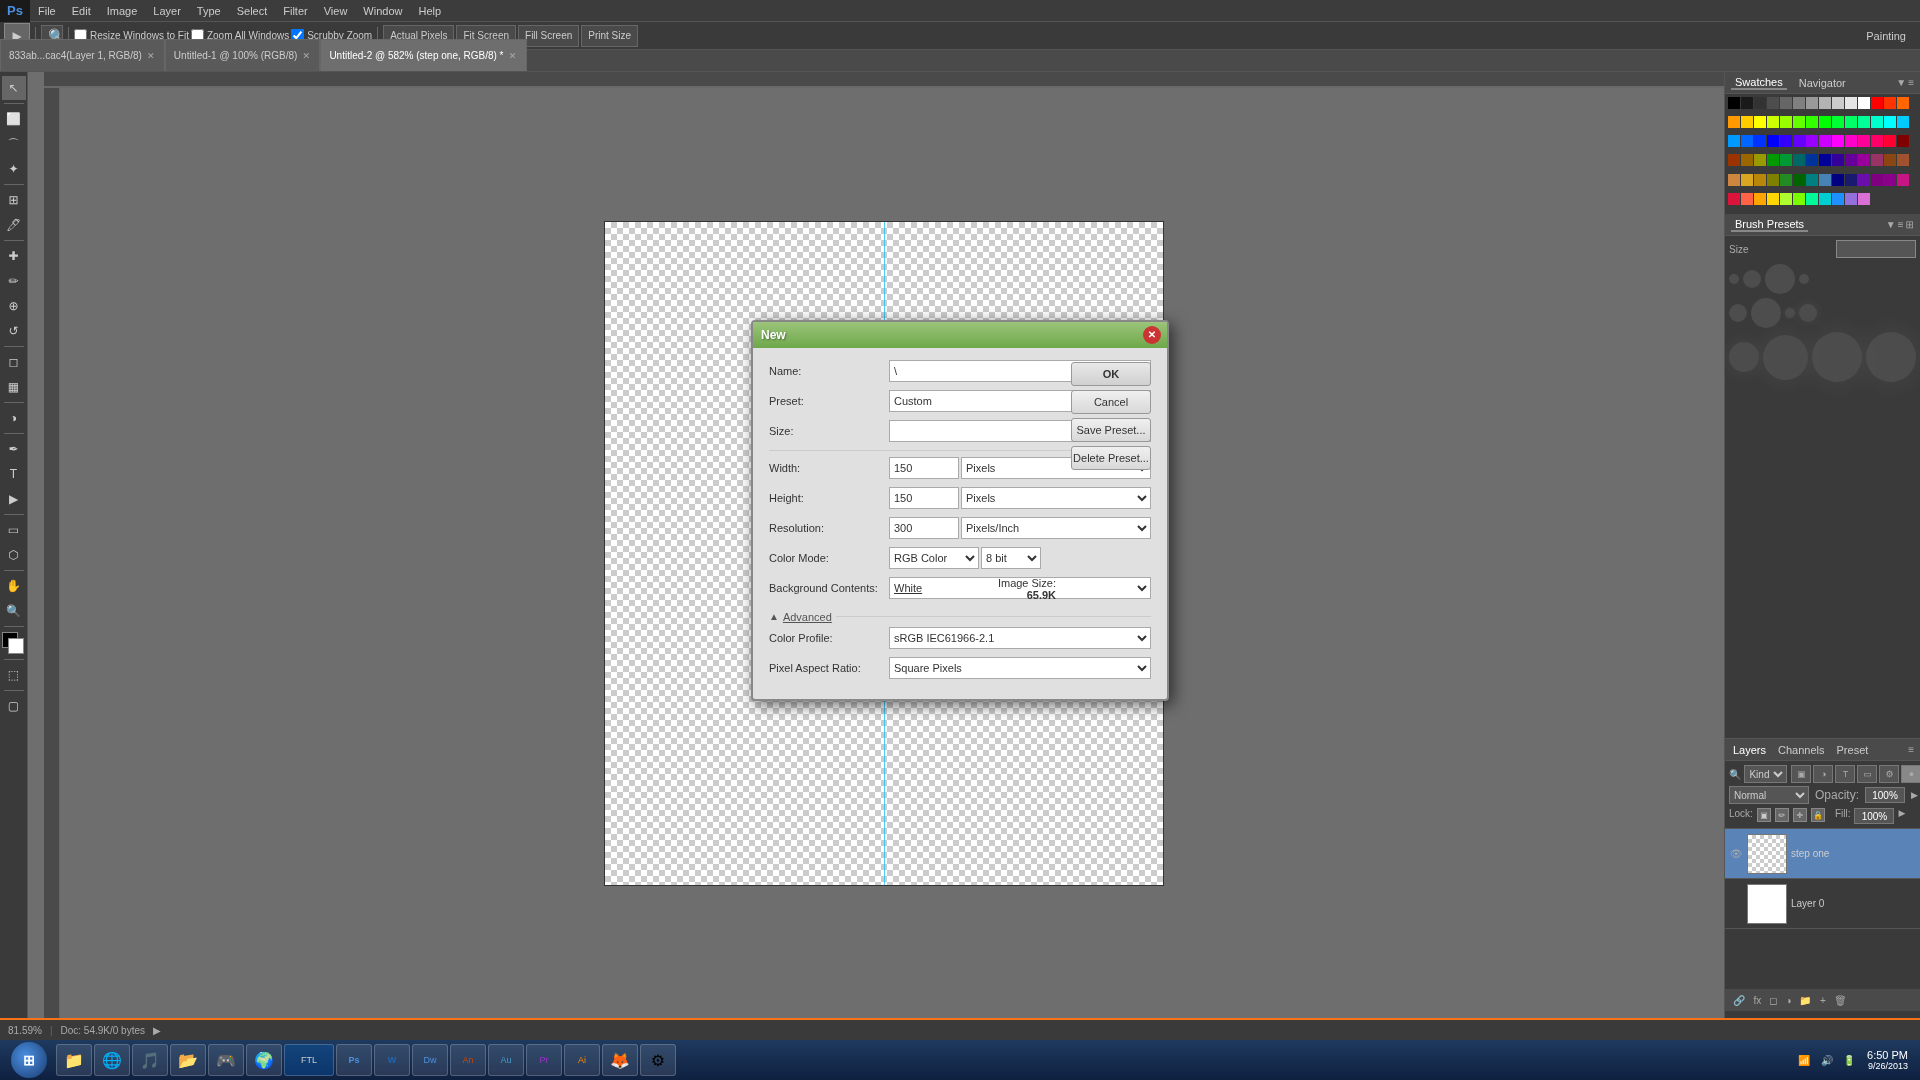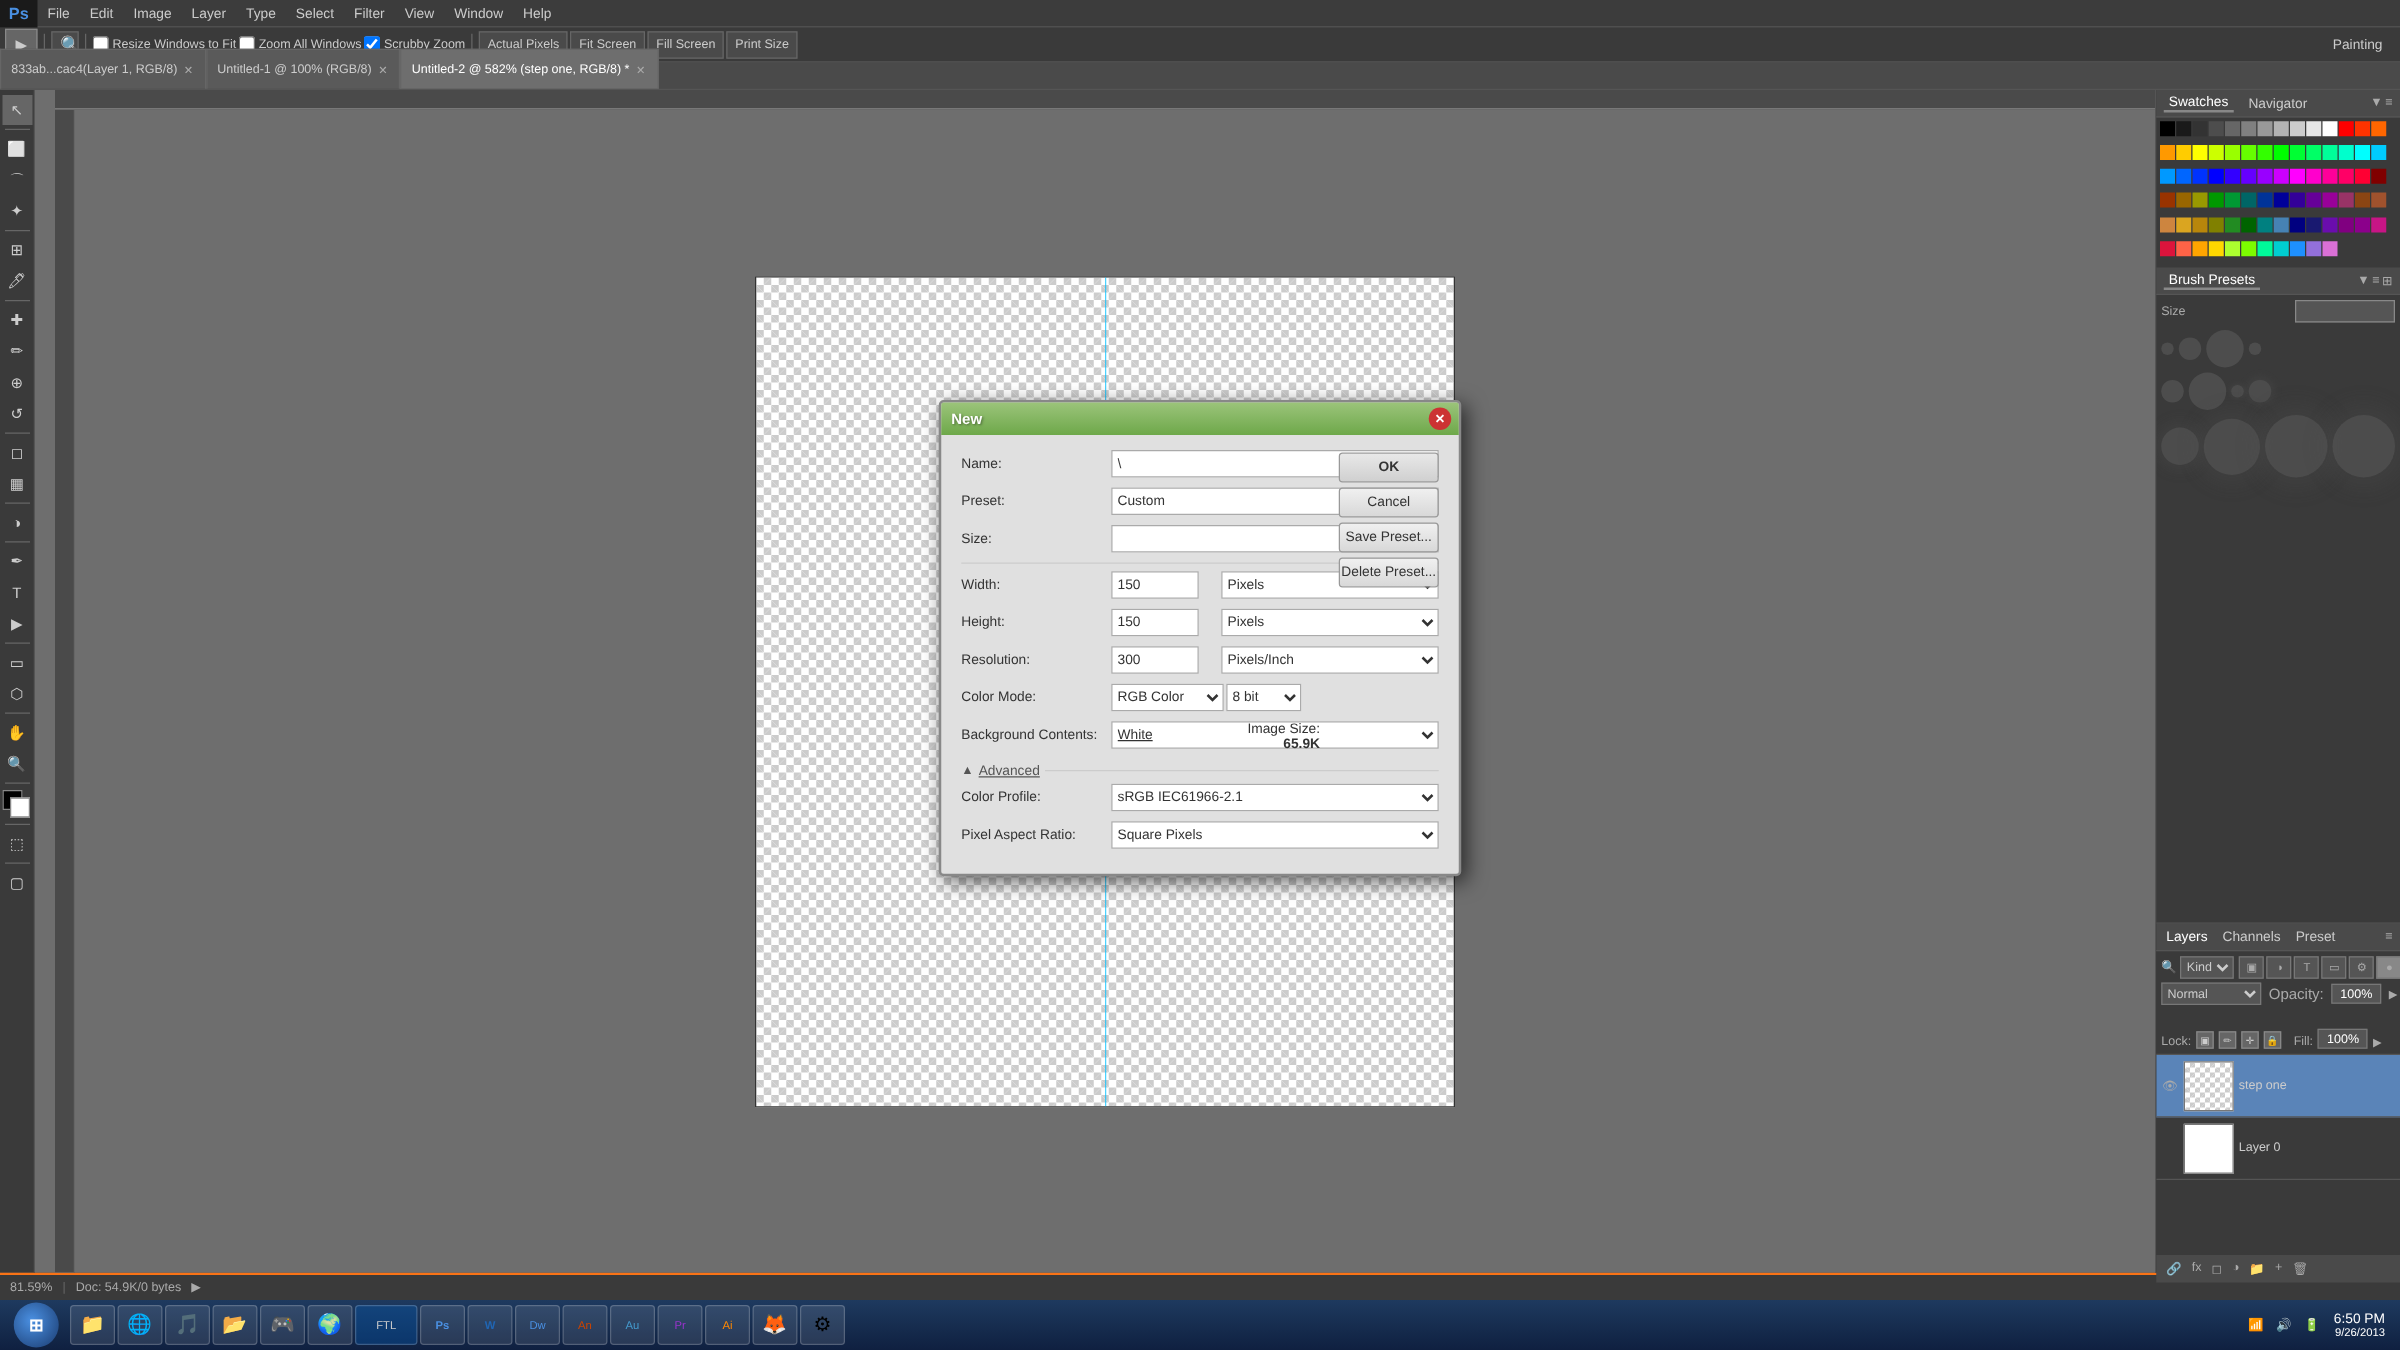"150" .dialog-input-with-select { gap: 18px -> 2px }
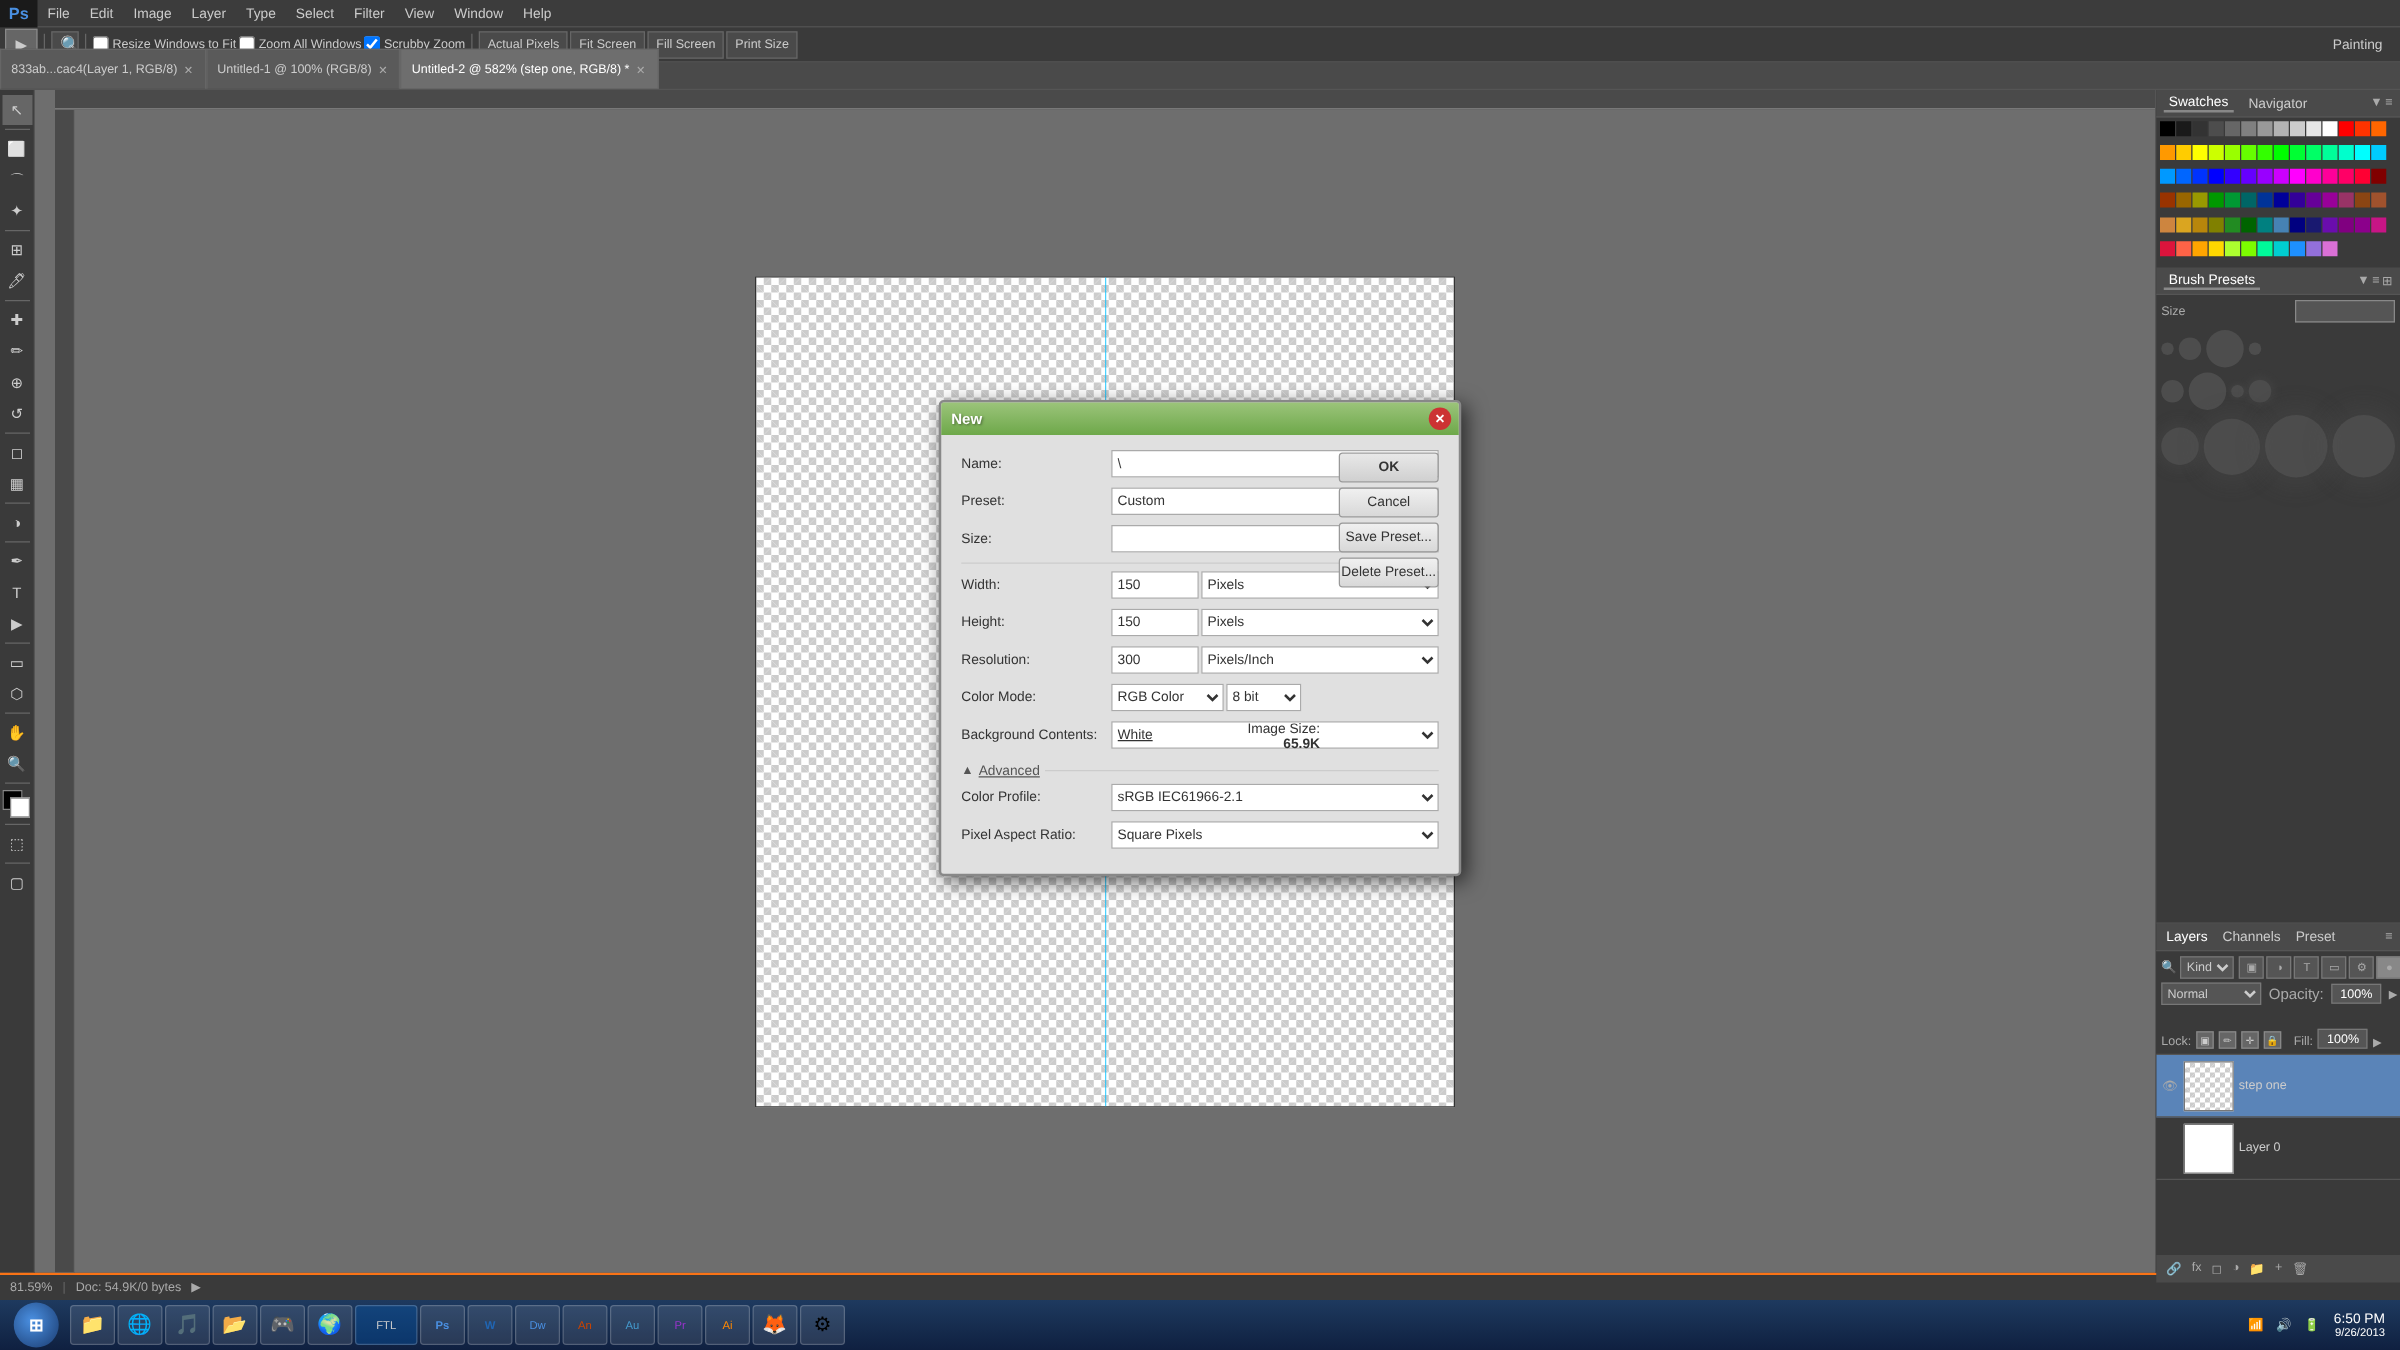"Lock:" div { align-items: flex-end -> flex-start; margin-top: 19px -> 4px }
